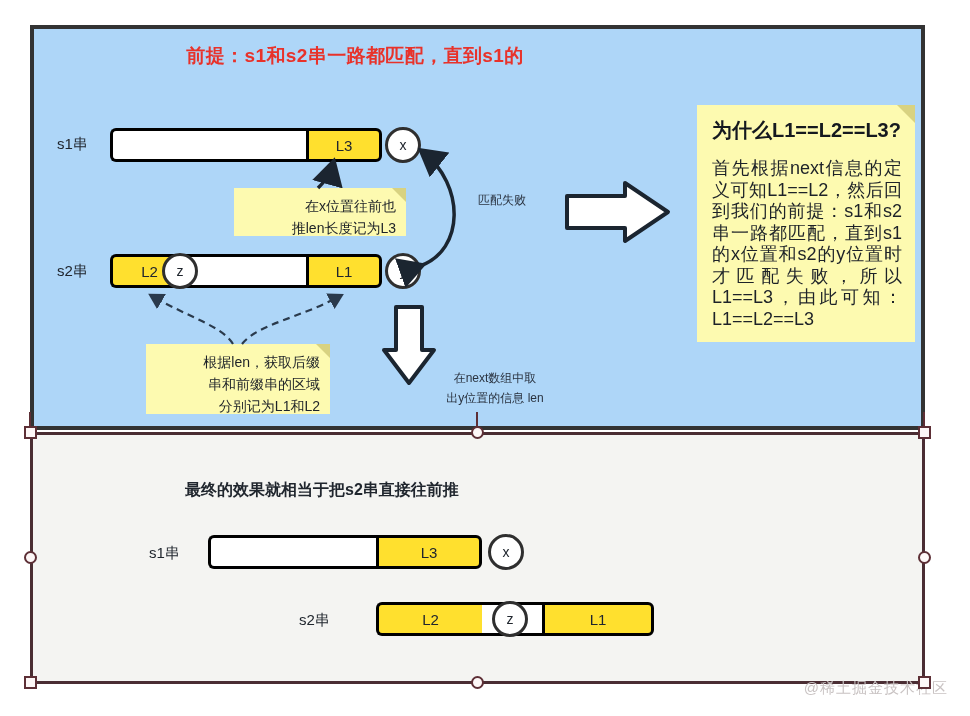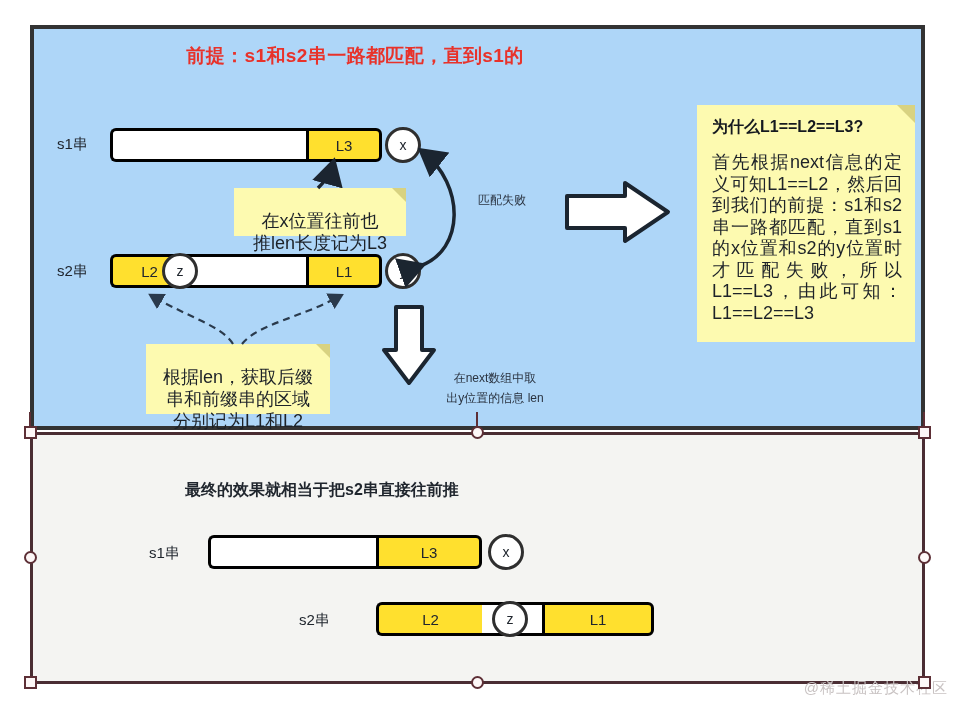"为什么L1==L2==L3?" .note-title { font-size: 16px -> 20px }
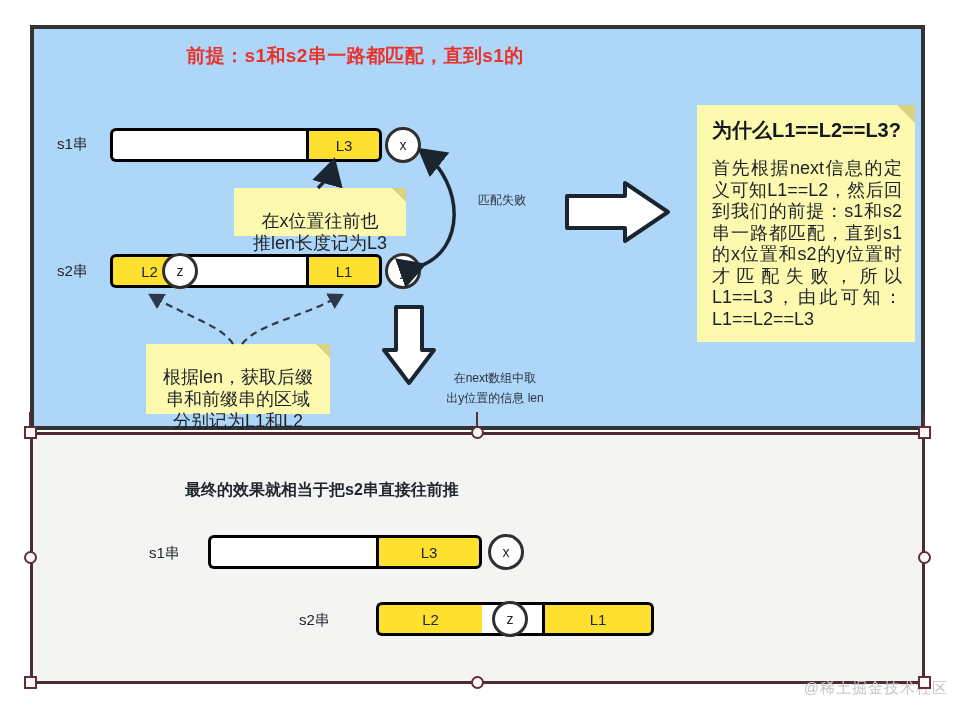"在x位置往前也" .sticky { font-size: 18px -> 14px; padding: 22px 10px -> 7px 10px; text-align: center -> right }
